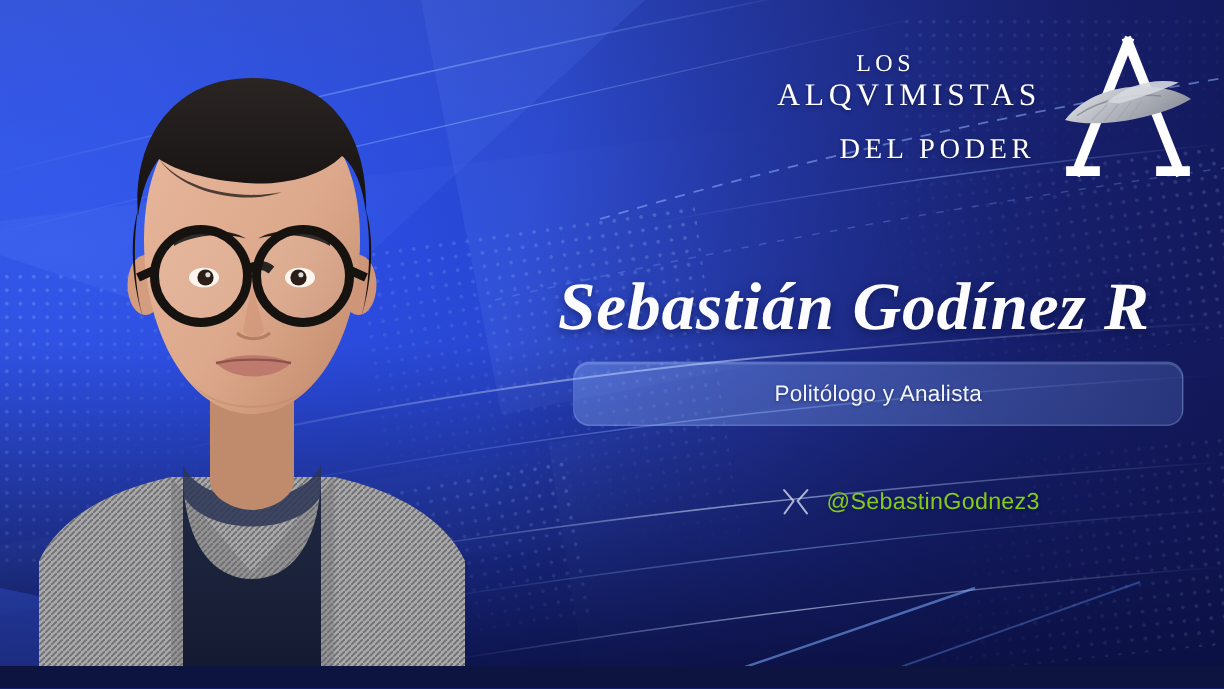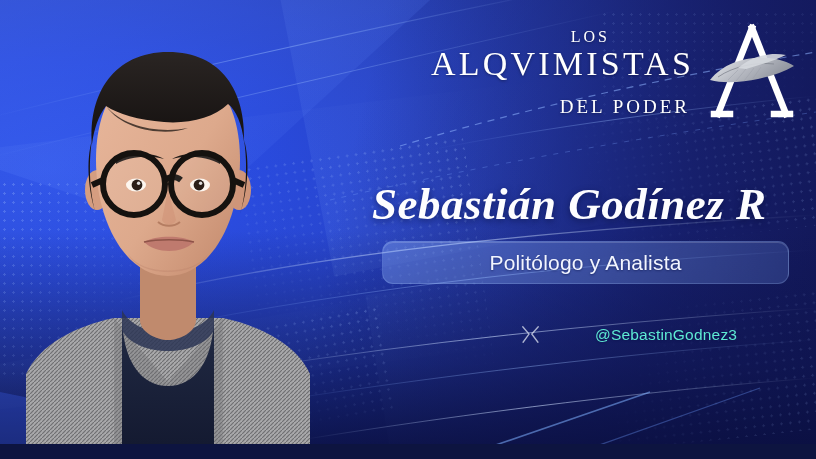"ALQVIMISTAS" .logo-main { font-size: 34px -> 21px }
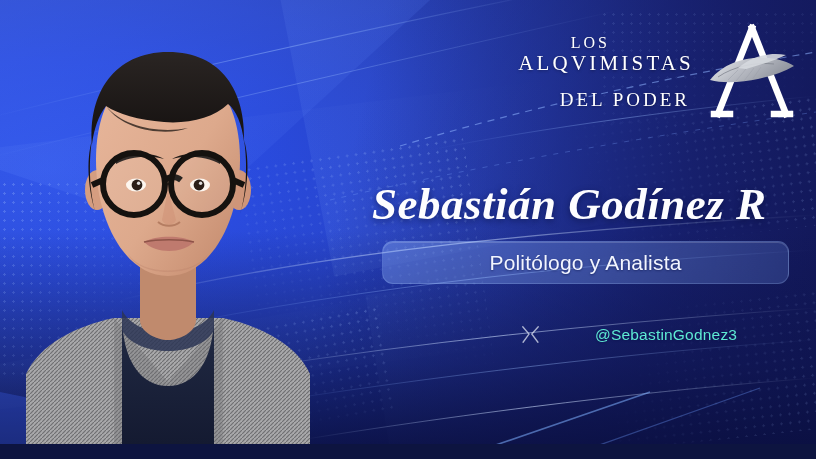"Politólogo y Analista" .role-bar .role-text { font-size: 21px -> 15px }
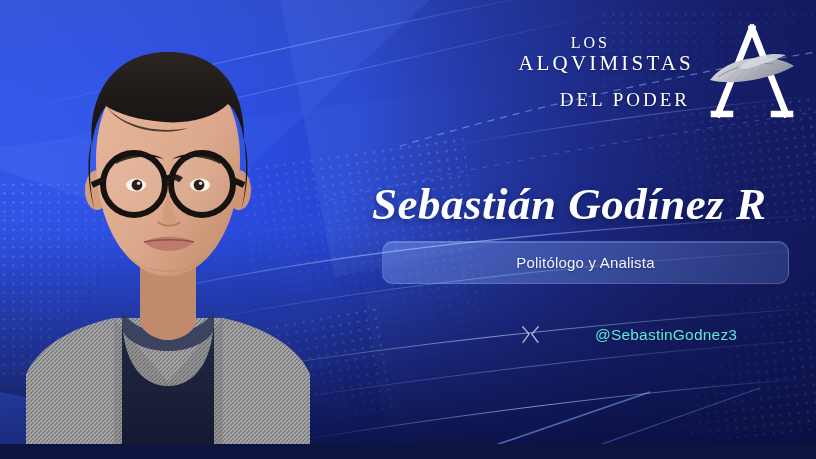"@SebastinGodnez3" .social .handle { color: #5eead4 -> #84cc16; margin-left: 44px -> none }
